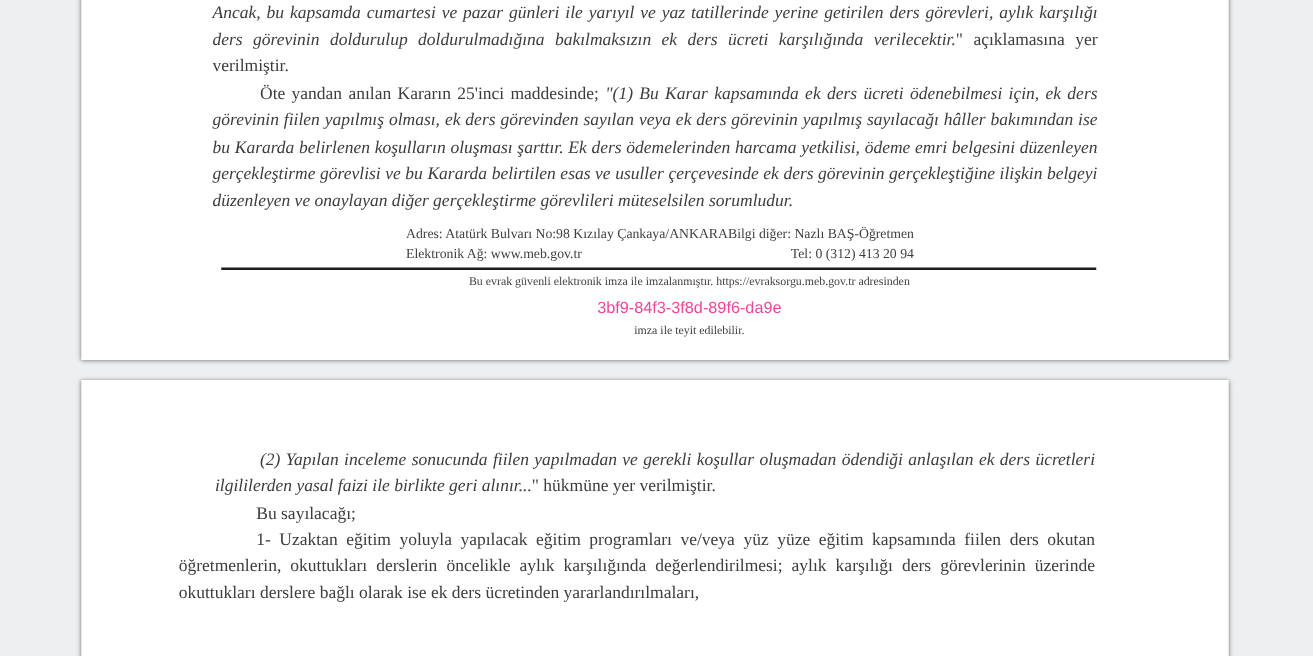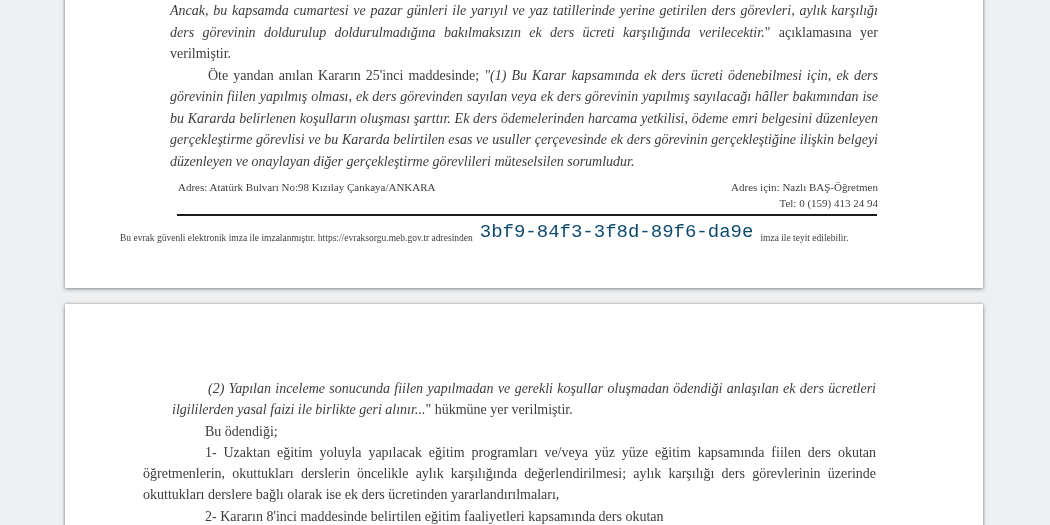"Adres: Atatürk Bulvarı No:98 Kızılay" .p1-footer { justify-content: space-between -> center }
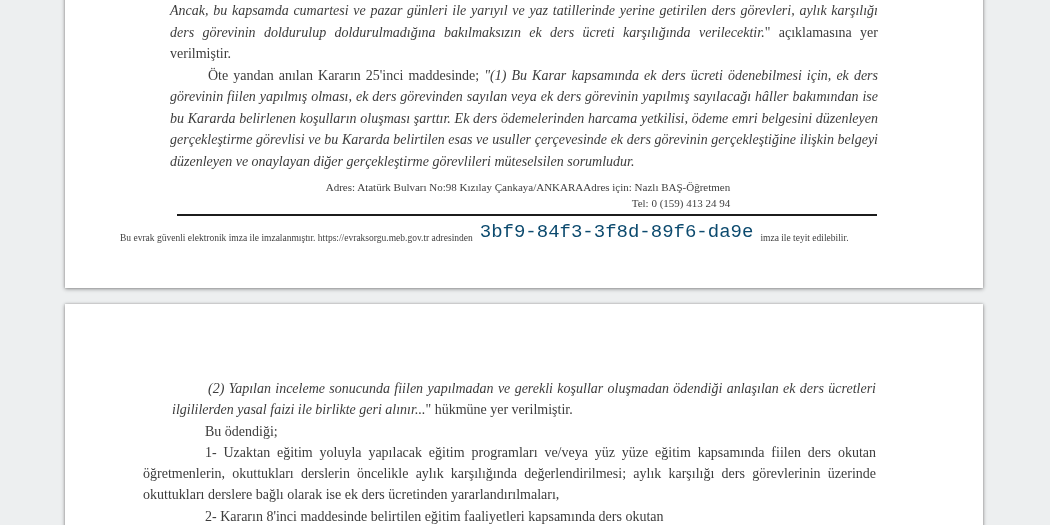"Adres için: Nazlı BAŞ-Öğretmen" div { text: Adres için -> Bilgi diğer }
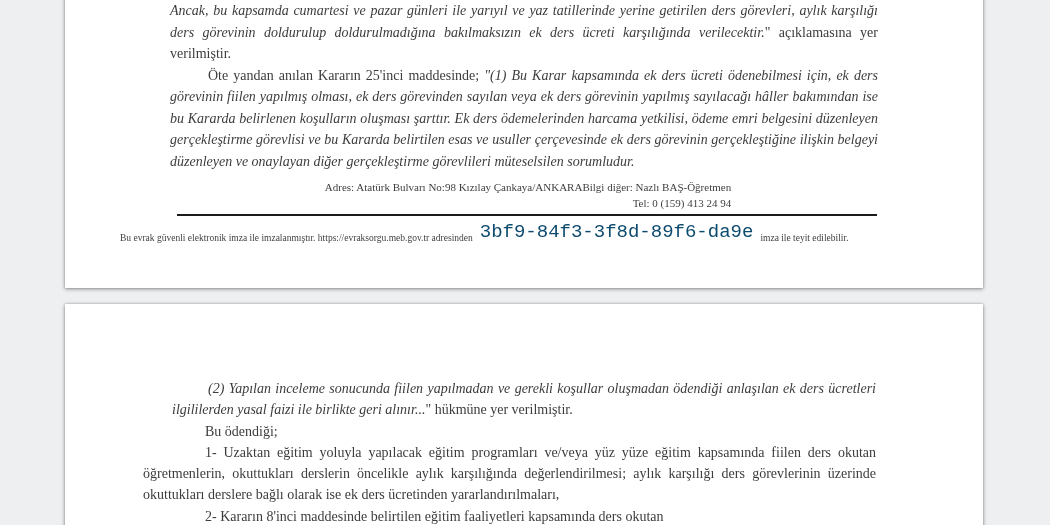"Elektronik Ağ: www.meb.gov.tr" div { html: none -> <div>Elektronik Ağ: www.meb.gov.tr</div> }
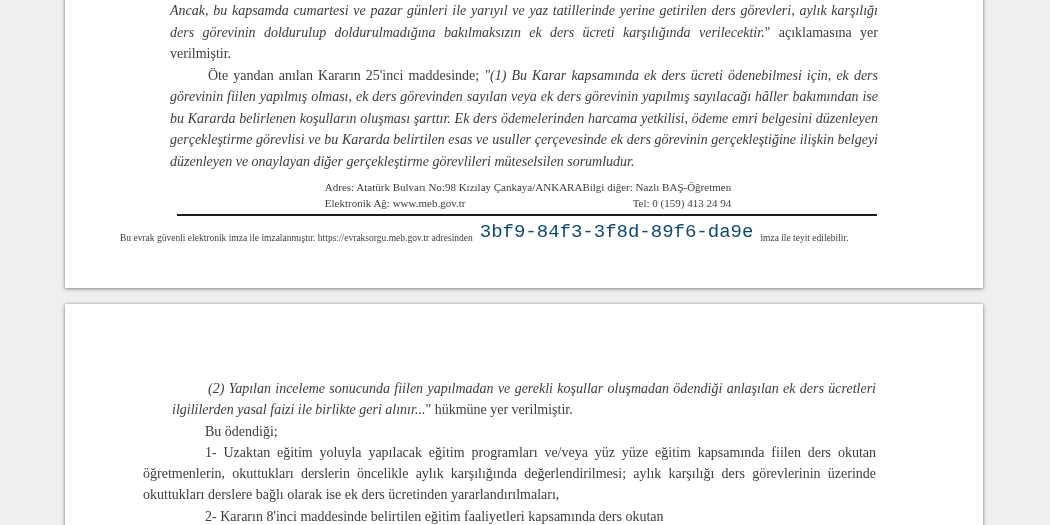"Tel: 0 (159) 413 24" div { text: 159) 413 24 -> 312) 413 20 }
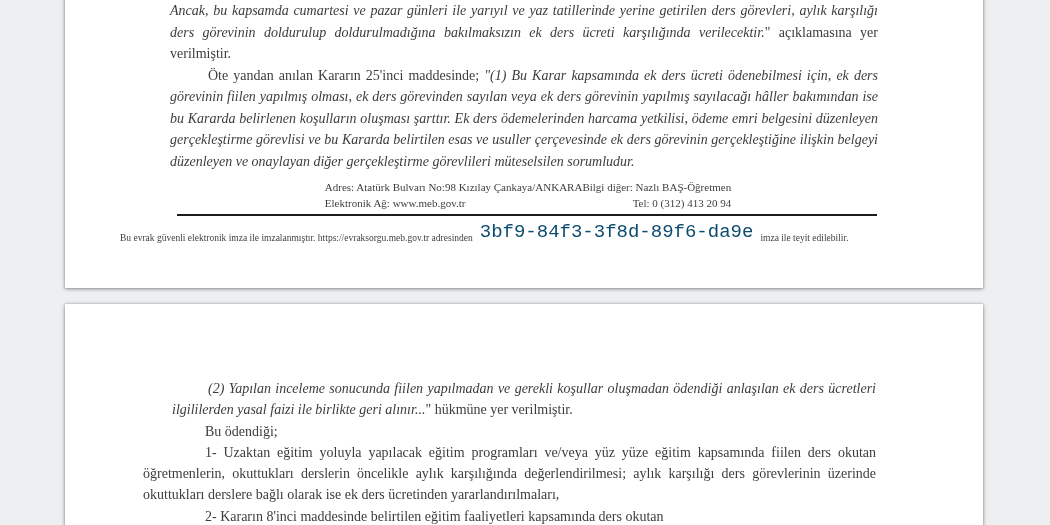"Bu evrak güvenli elektronik imza" .verify { align-items: flex-end -> center; flex-direction: none -> column }
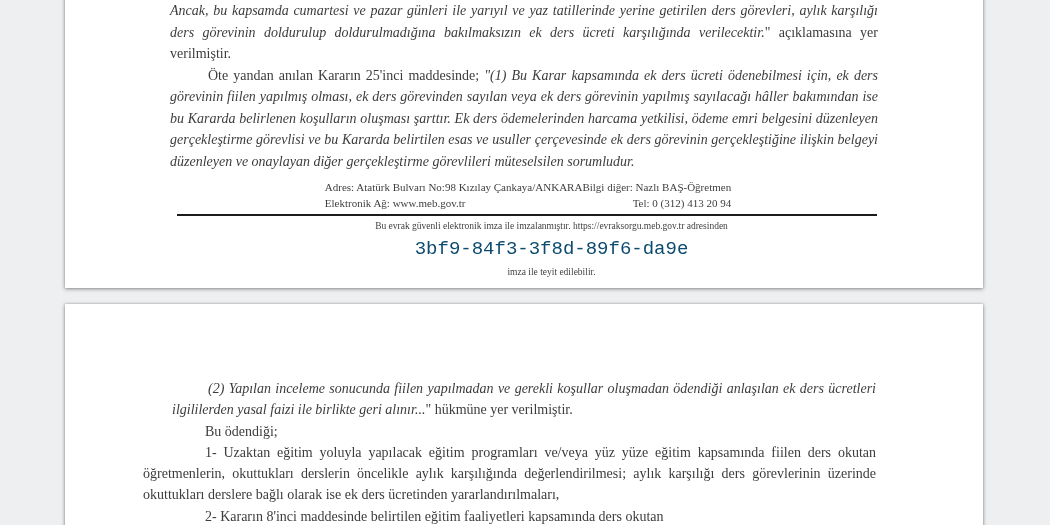"3bf9-84f3-3f8d-89f6-da9e" .verify .code { color: #0c4a6e -> #ec4899; font-family: Liberation Mono, monospace -> Liberation Sans, sans-serif; font-size: 19px -> 13px }
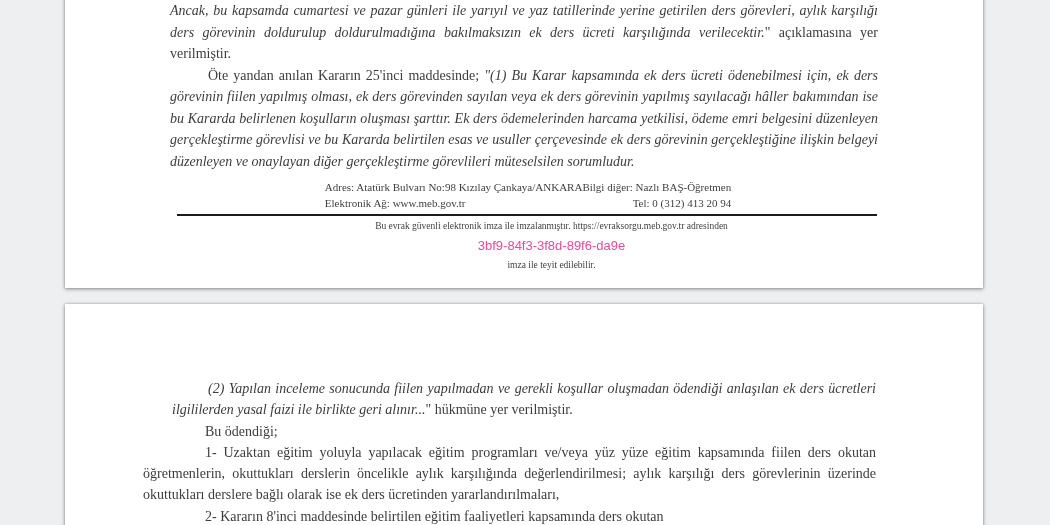"(2) Yapılan inceleme sonucunda fiilen" #p2-quote { margin: 74px 0 0 107px -> 54px 0 0 107px }
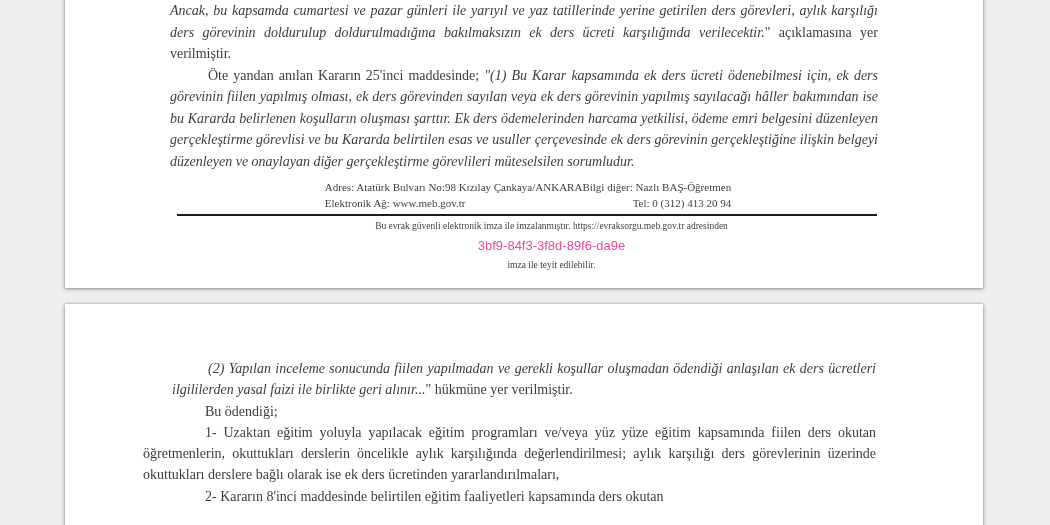"Bu ödendiği;" p.indent62 { text: ödendiği -> sayılacağı }
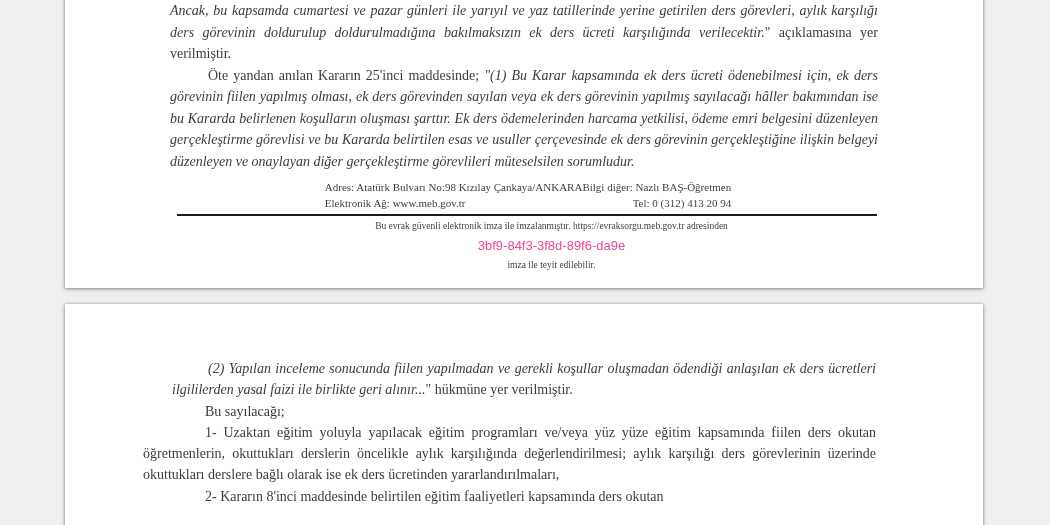"2- Kararın 8'inci maddesinde belirtilen" p.indent62 { html: <p>2- Kararın 8'inci maddesinde belirtilen eğitim faaliyetleri kapsamında ders okutan</p> -> none }
